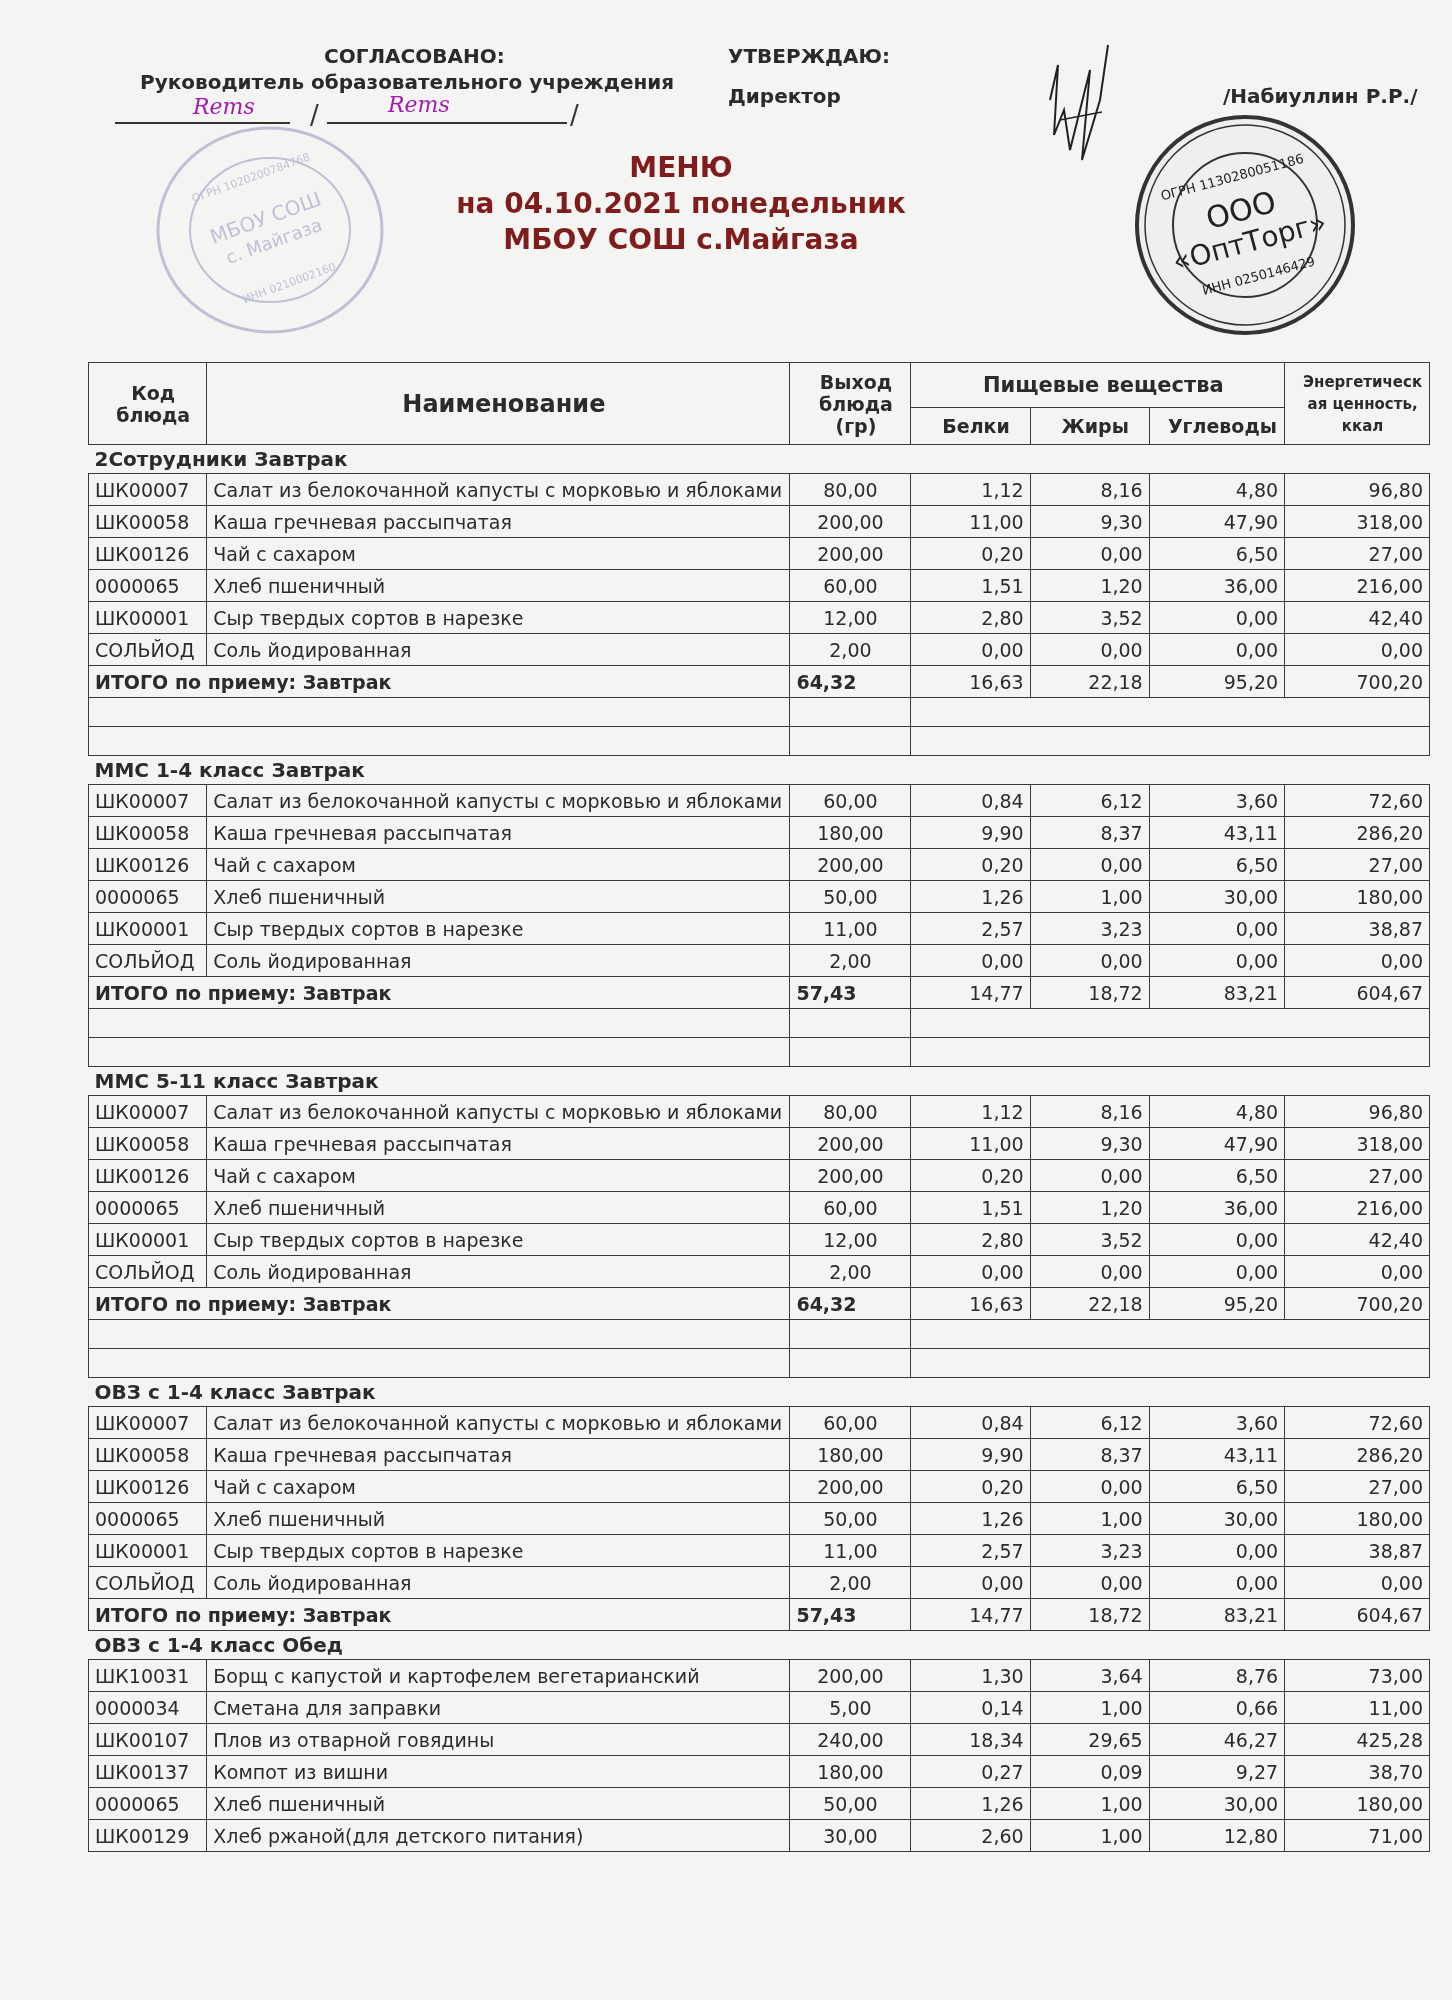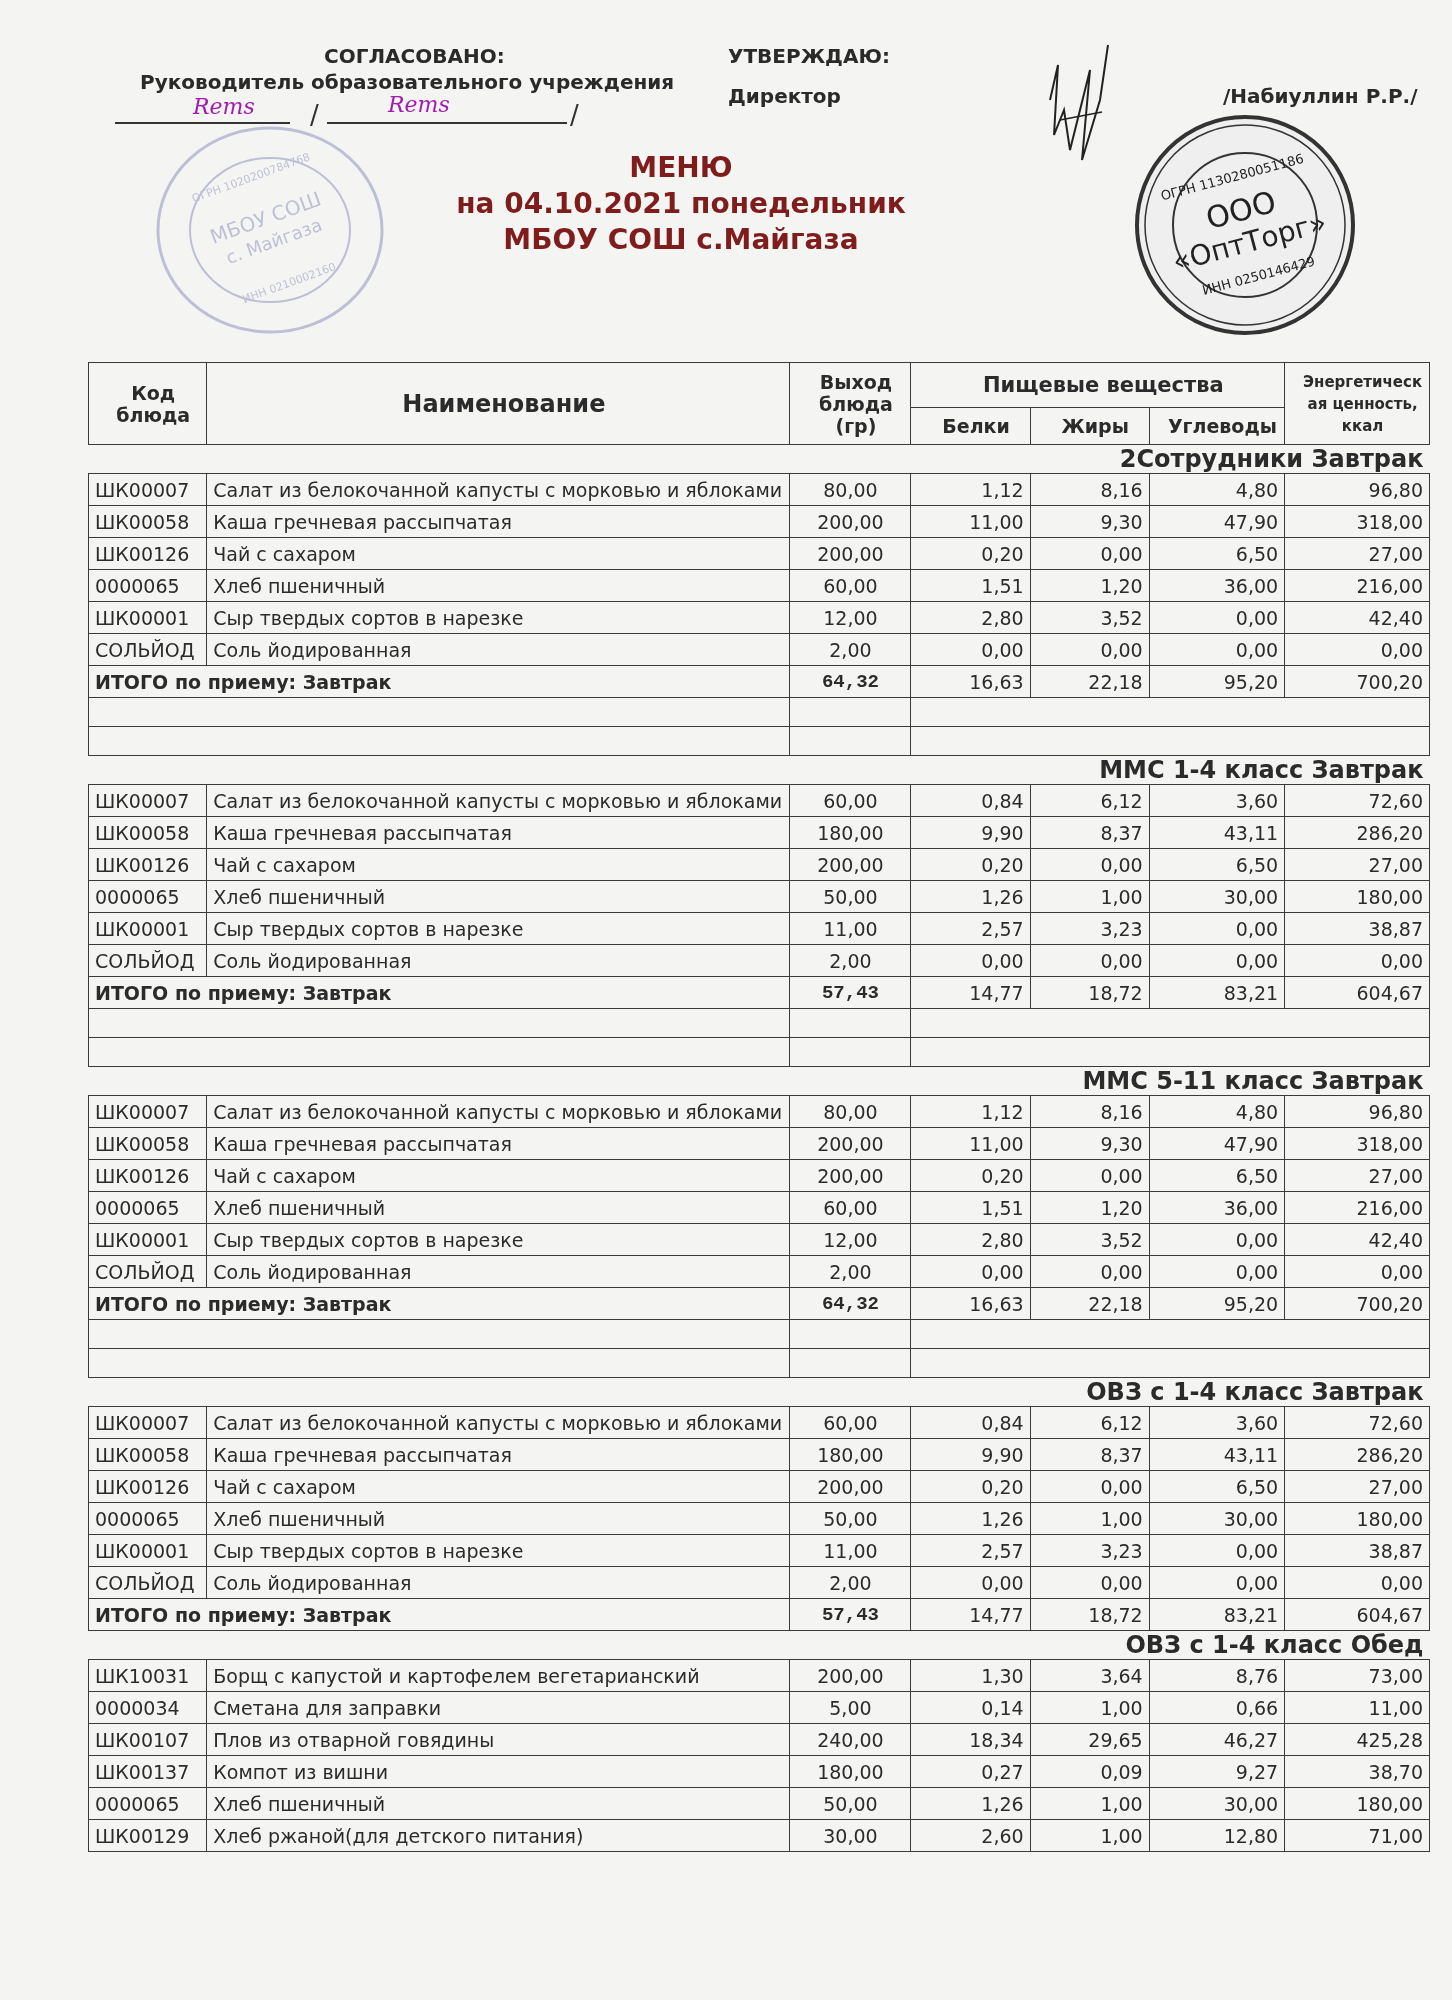"2Сотрудники Завтрак" .section-row td { font-size: 24px -> 20px; text-align: right -> left }
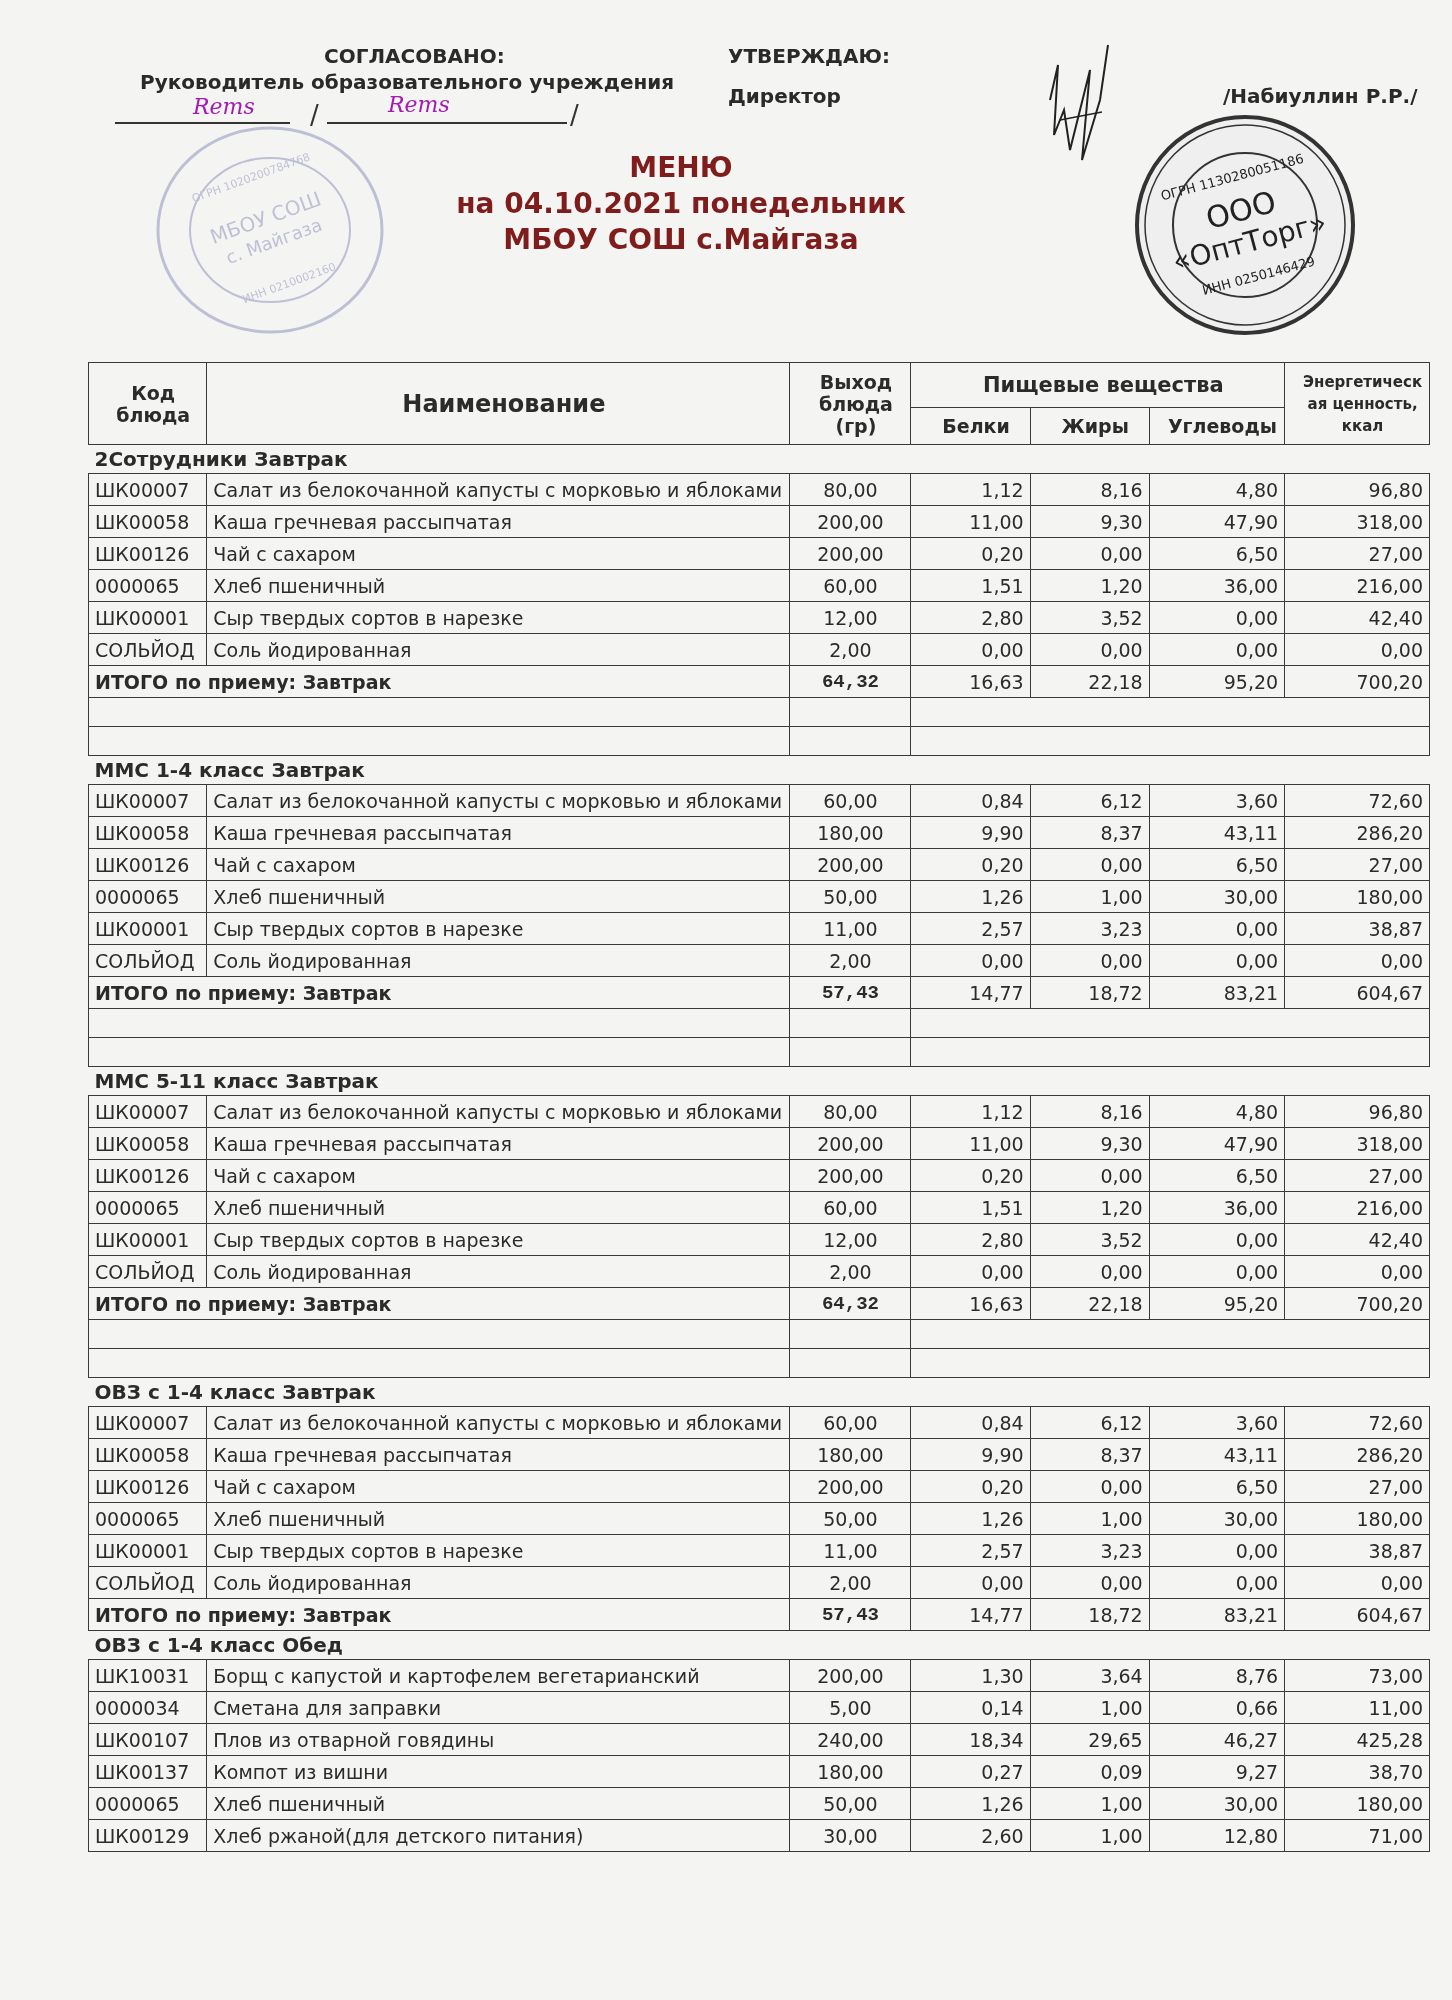"64,32" .total td.total-out { font-family: Liberation Mono, monospace -> none; text-align: center -> left }
